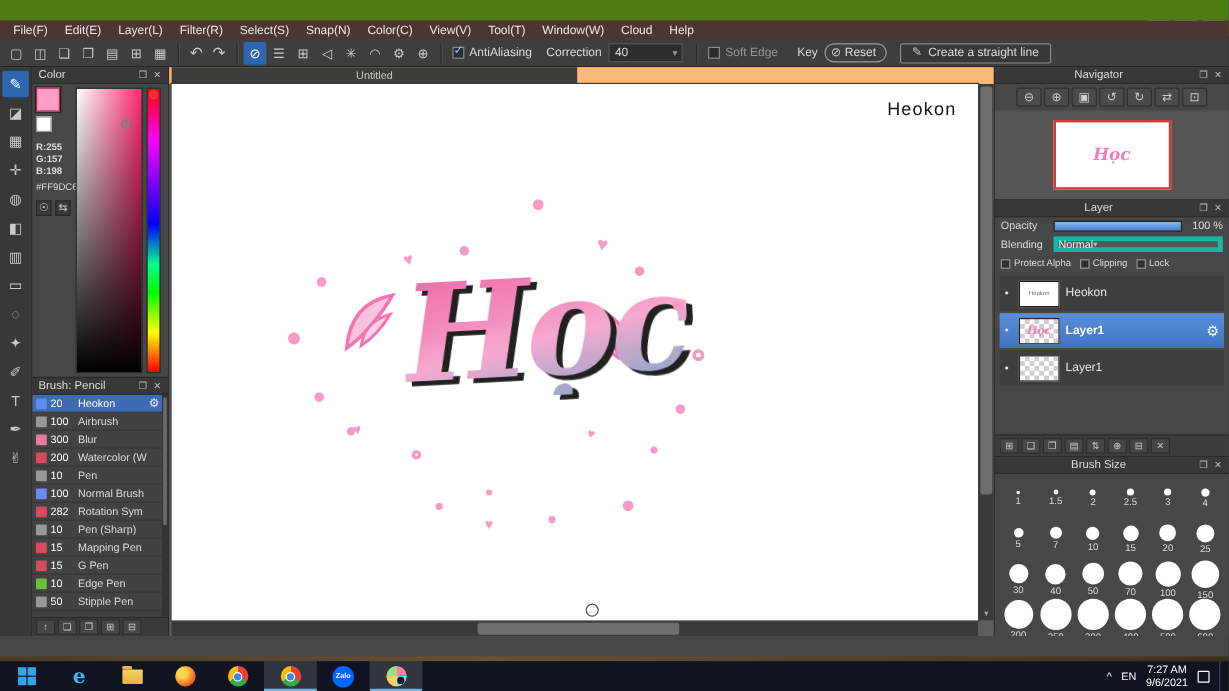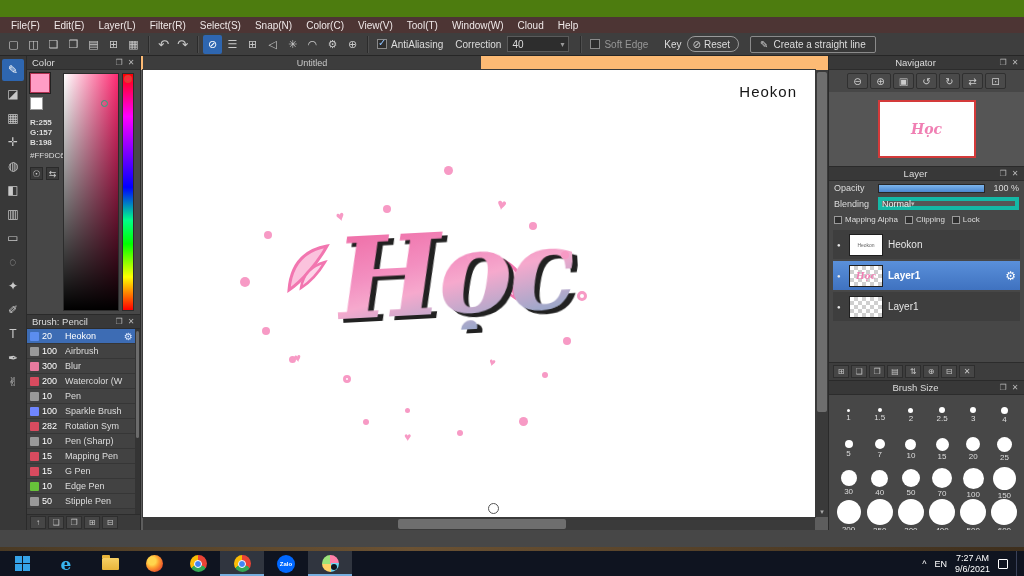"Mapping Alpha" span { text: Mapping -> Protect }
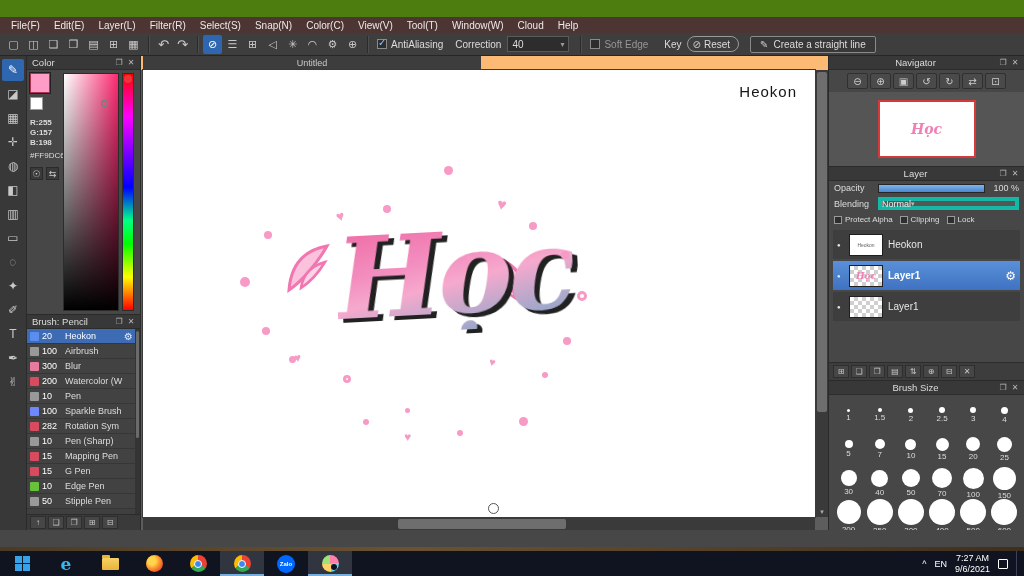"Sparkle Brush" div.bname { text: Sparkle -> Normal }
